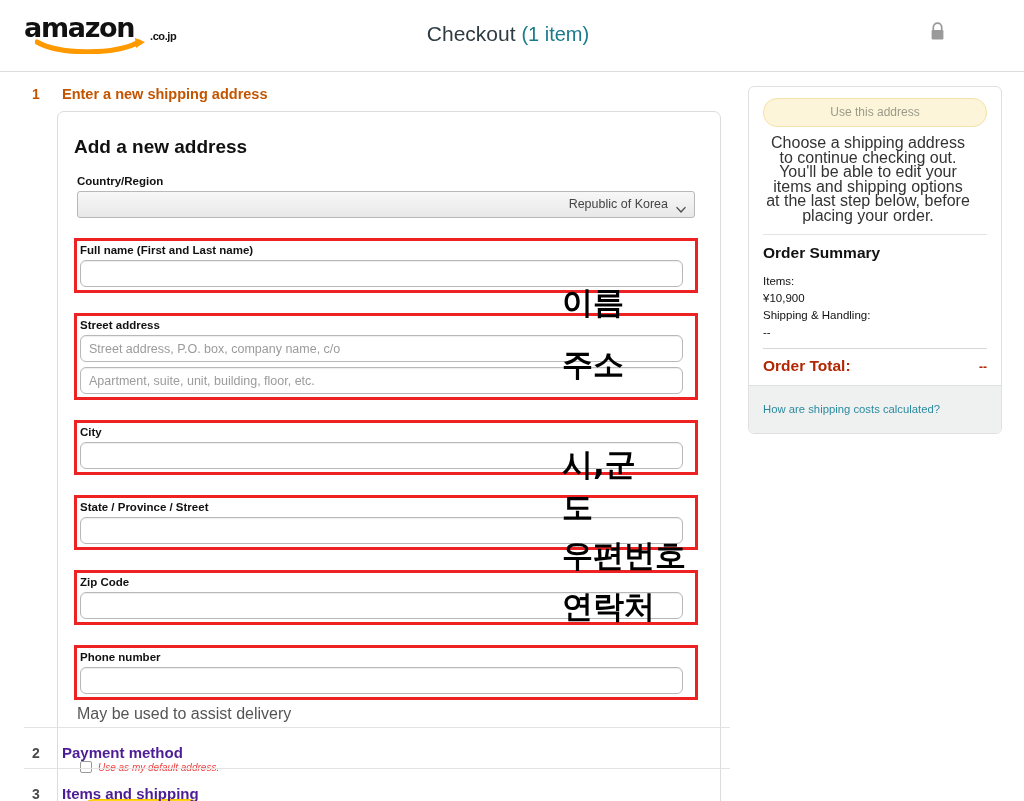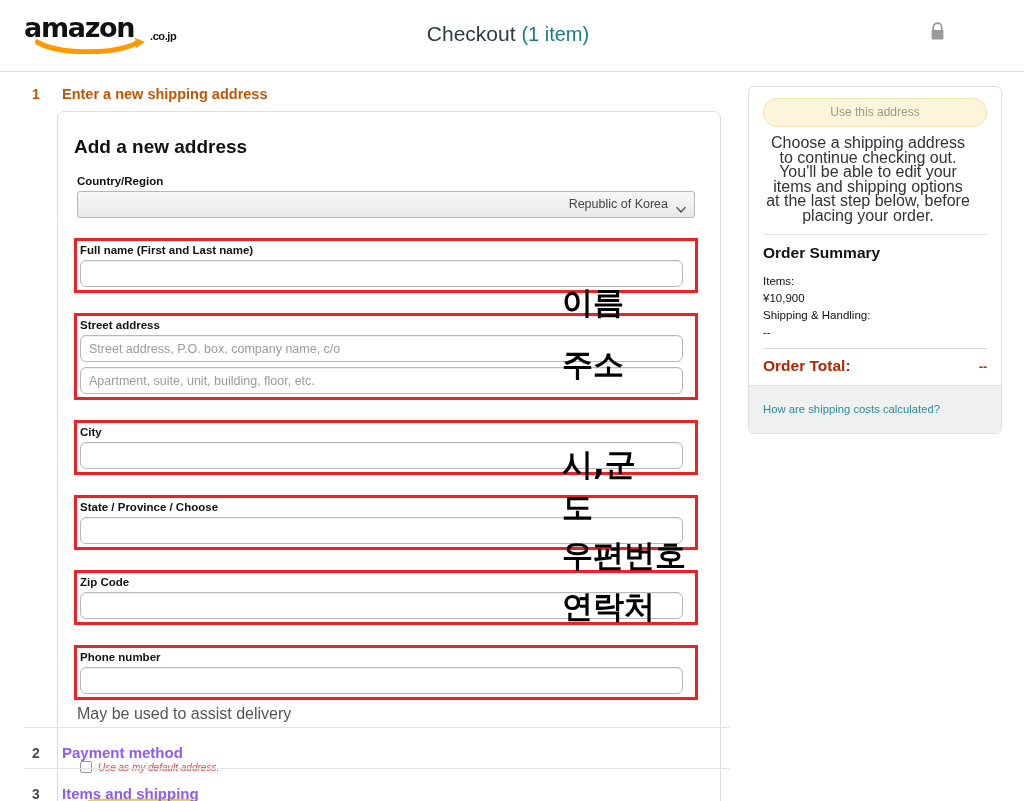"State / Province / Choose" div.field-label { text: Choose -> Street }
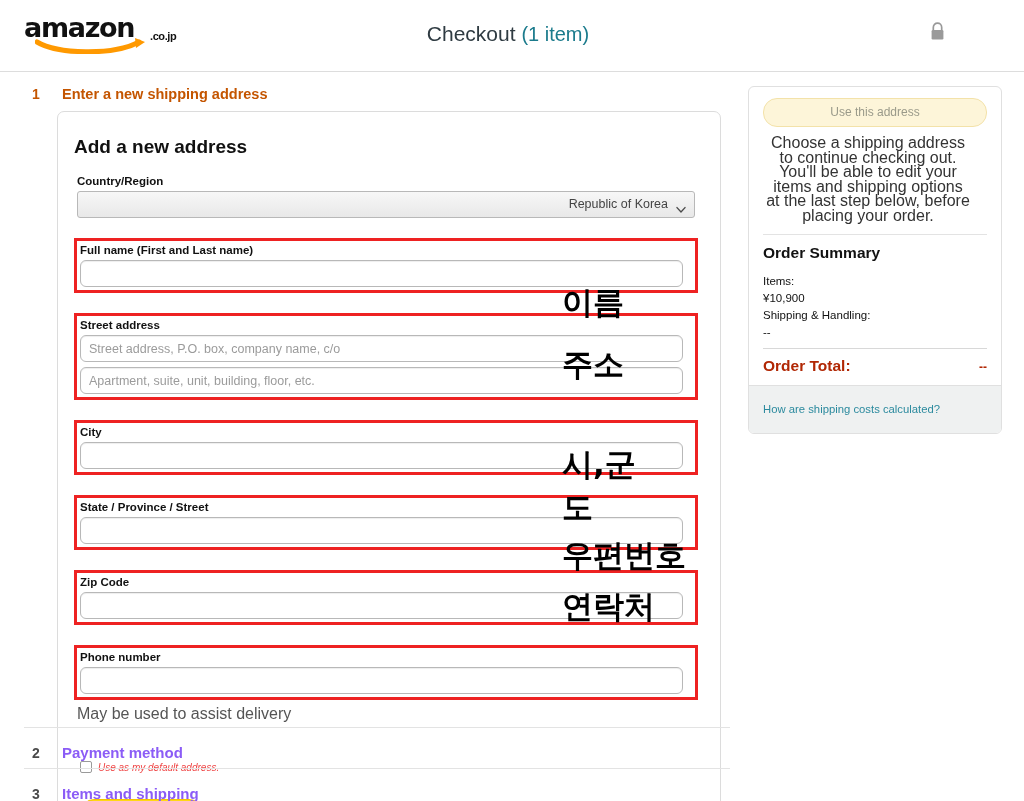"Payment method" .step-row .ttl { color: #8b5cf6 -> #4c1d95 }
